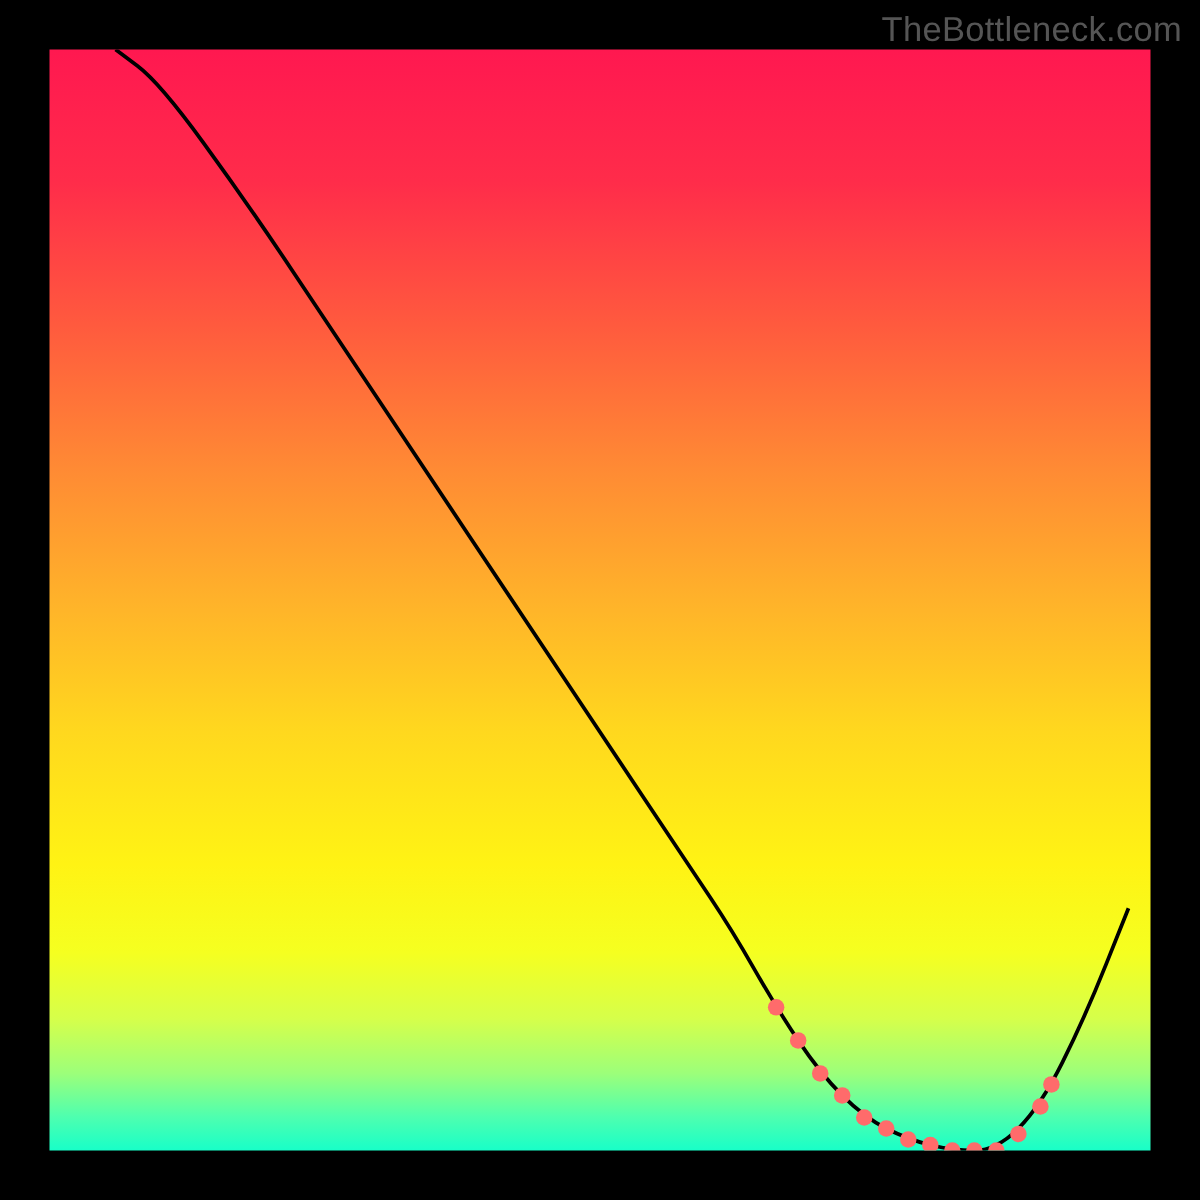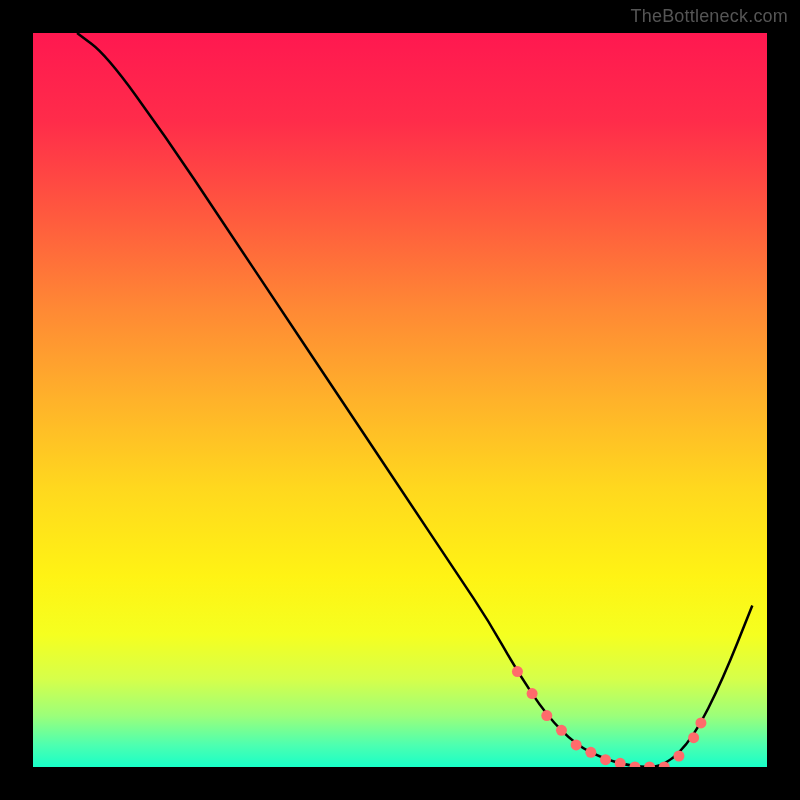"TheBottleneck.com" .watermark { font-size: 18px -> 23px }
